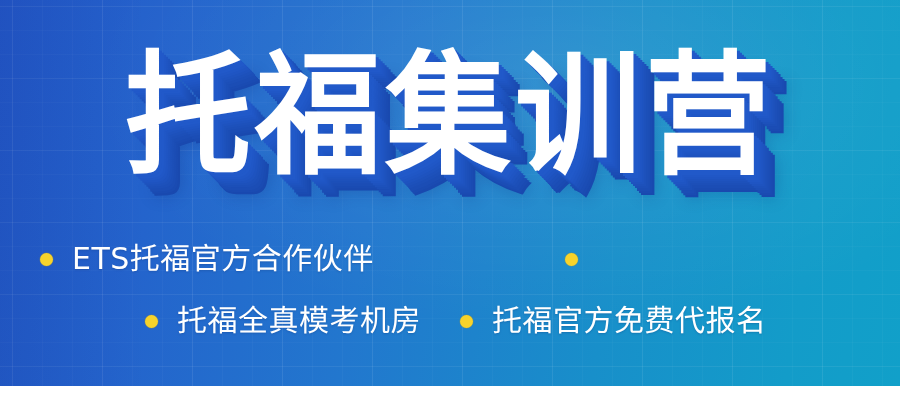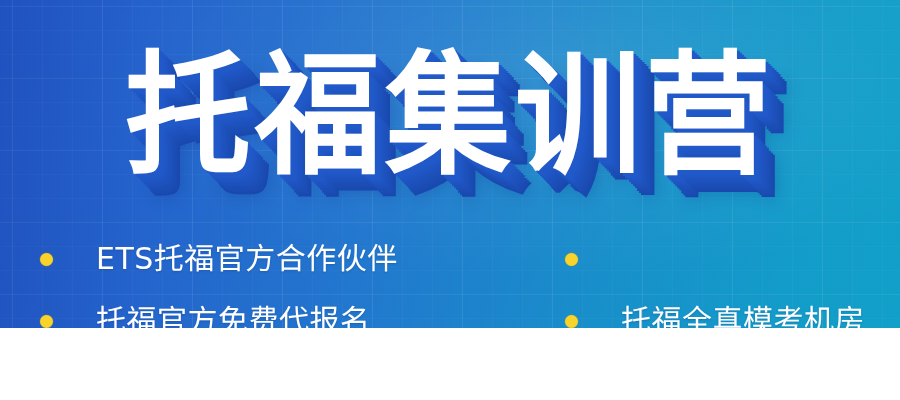"托福集训营" .banner { height: 328px -> 386px }
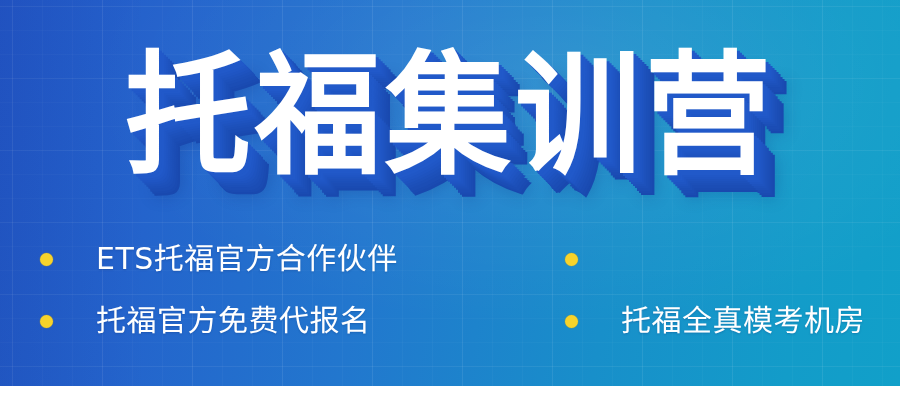"ETS托福官方合作伙伴" .feature-text { margin-left: 24px -> none }
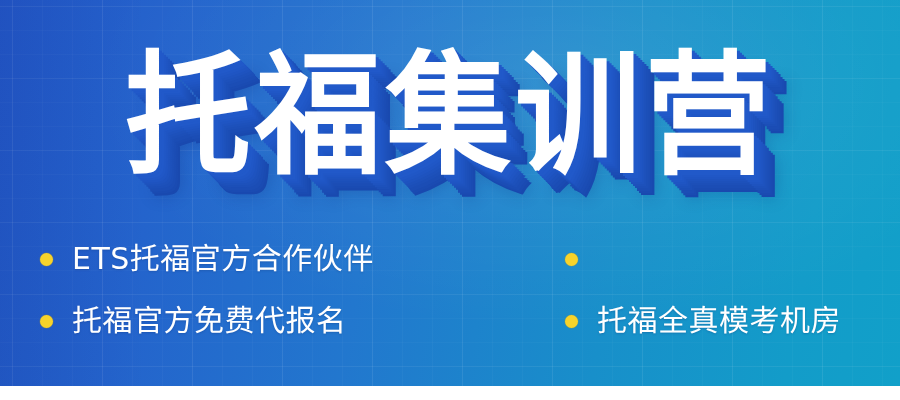"托福官方免费代报名" div.feature-item { order: before "托福全真模考机房" -> after "托福全真模考机房" }
